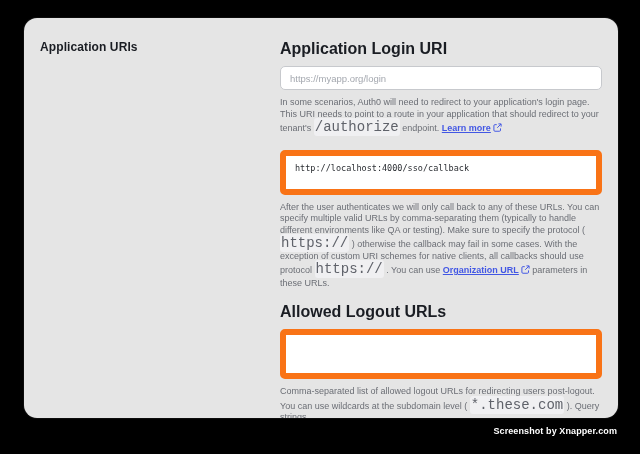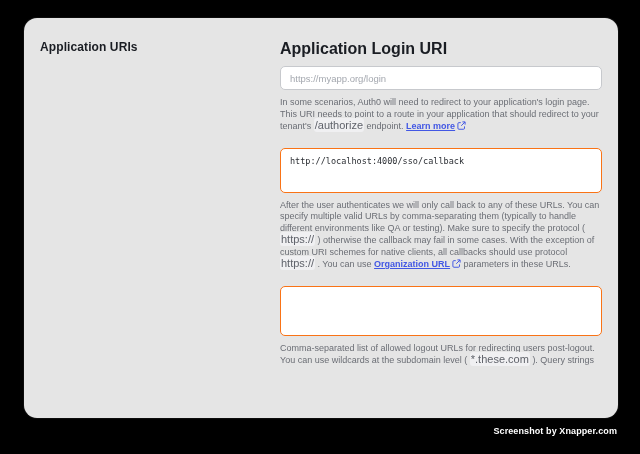"/authorize" .inline-code { font-family: Liberation Sans, sans-serif -> Liberation Mono, monospace; font-size: 11px -> 14px }
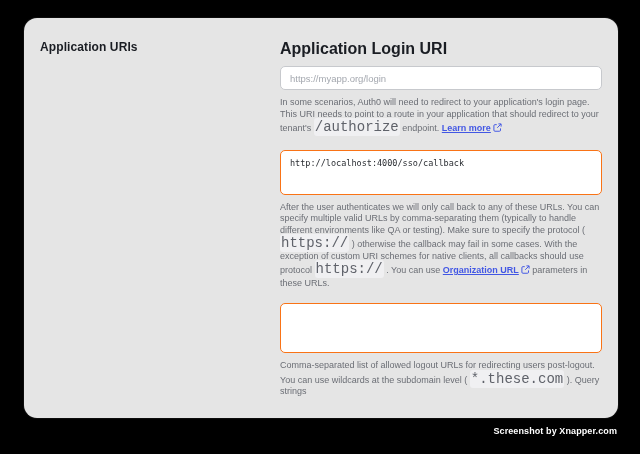"http://localhost:4000/sso/callback" .text-area { border: 1px solid #f97316 -> 6px solid #f97316 }
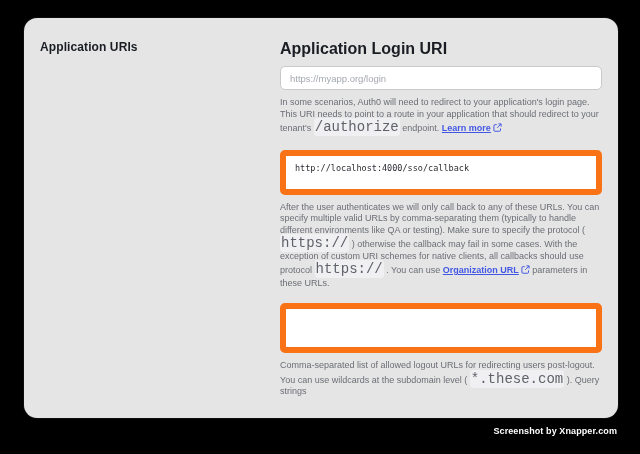"Allowed Logout URLs" label.field-label { html: none -> <label>Allowed Logout URLs</label> }
